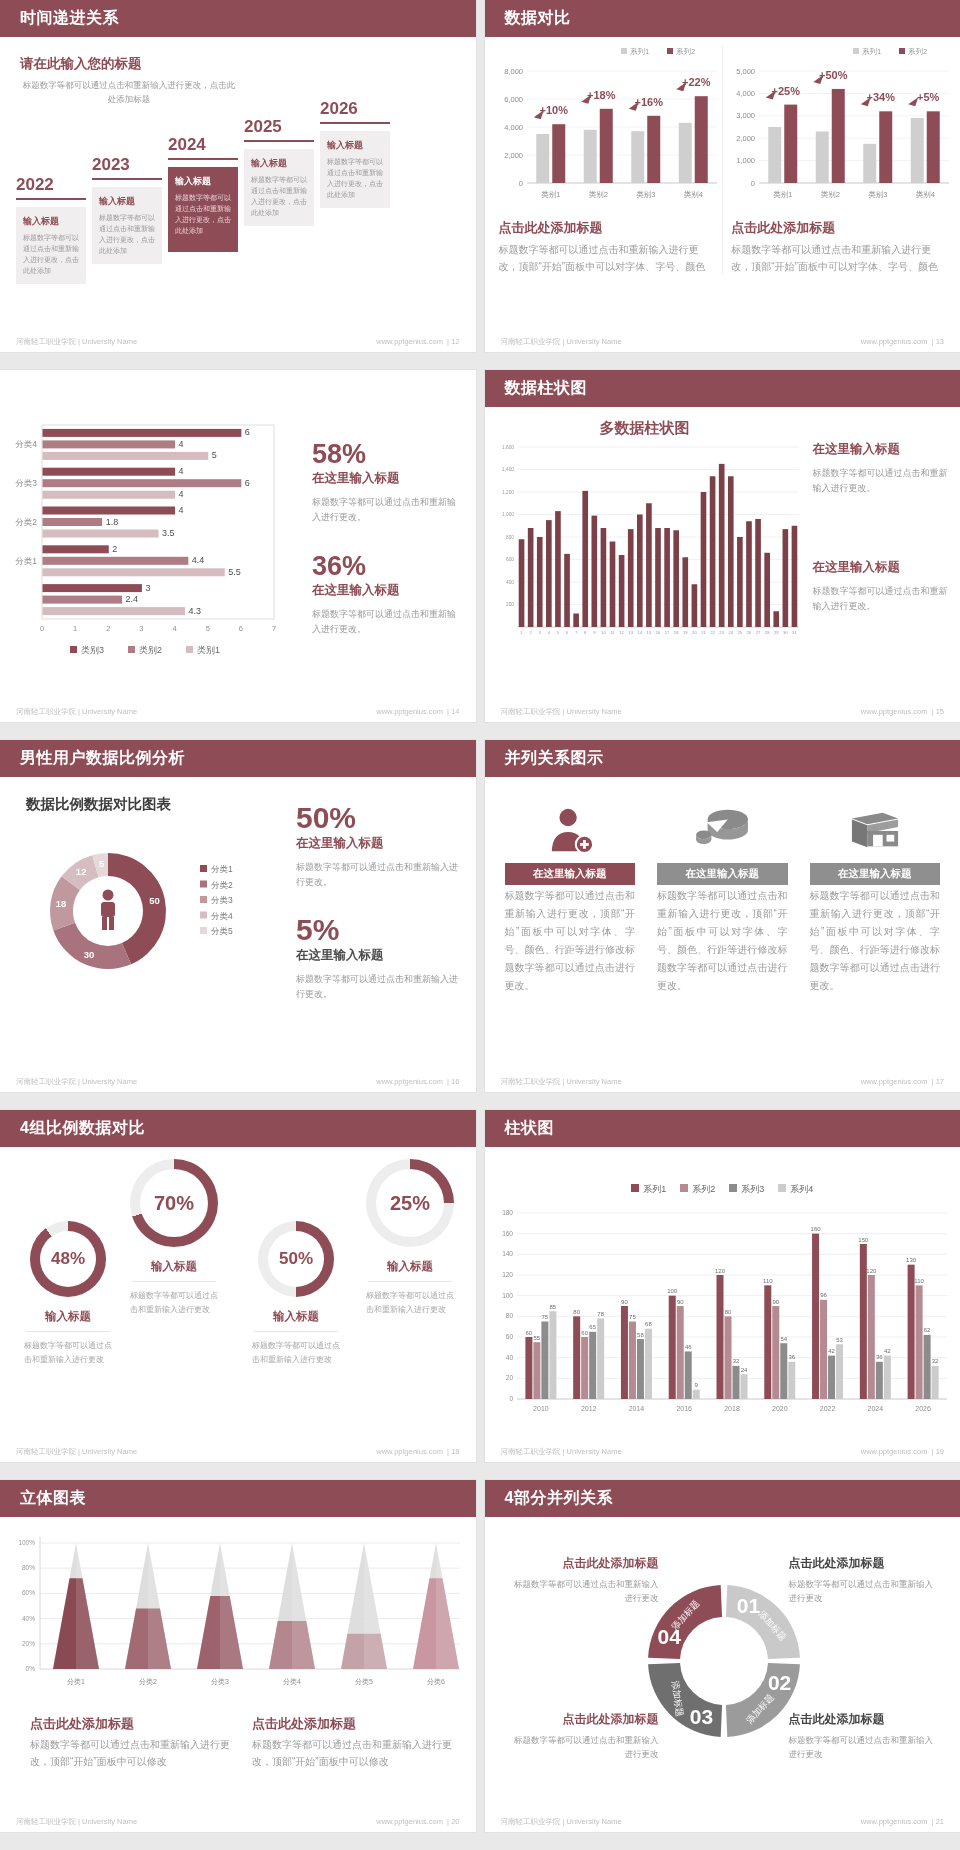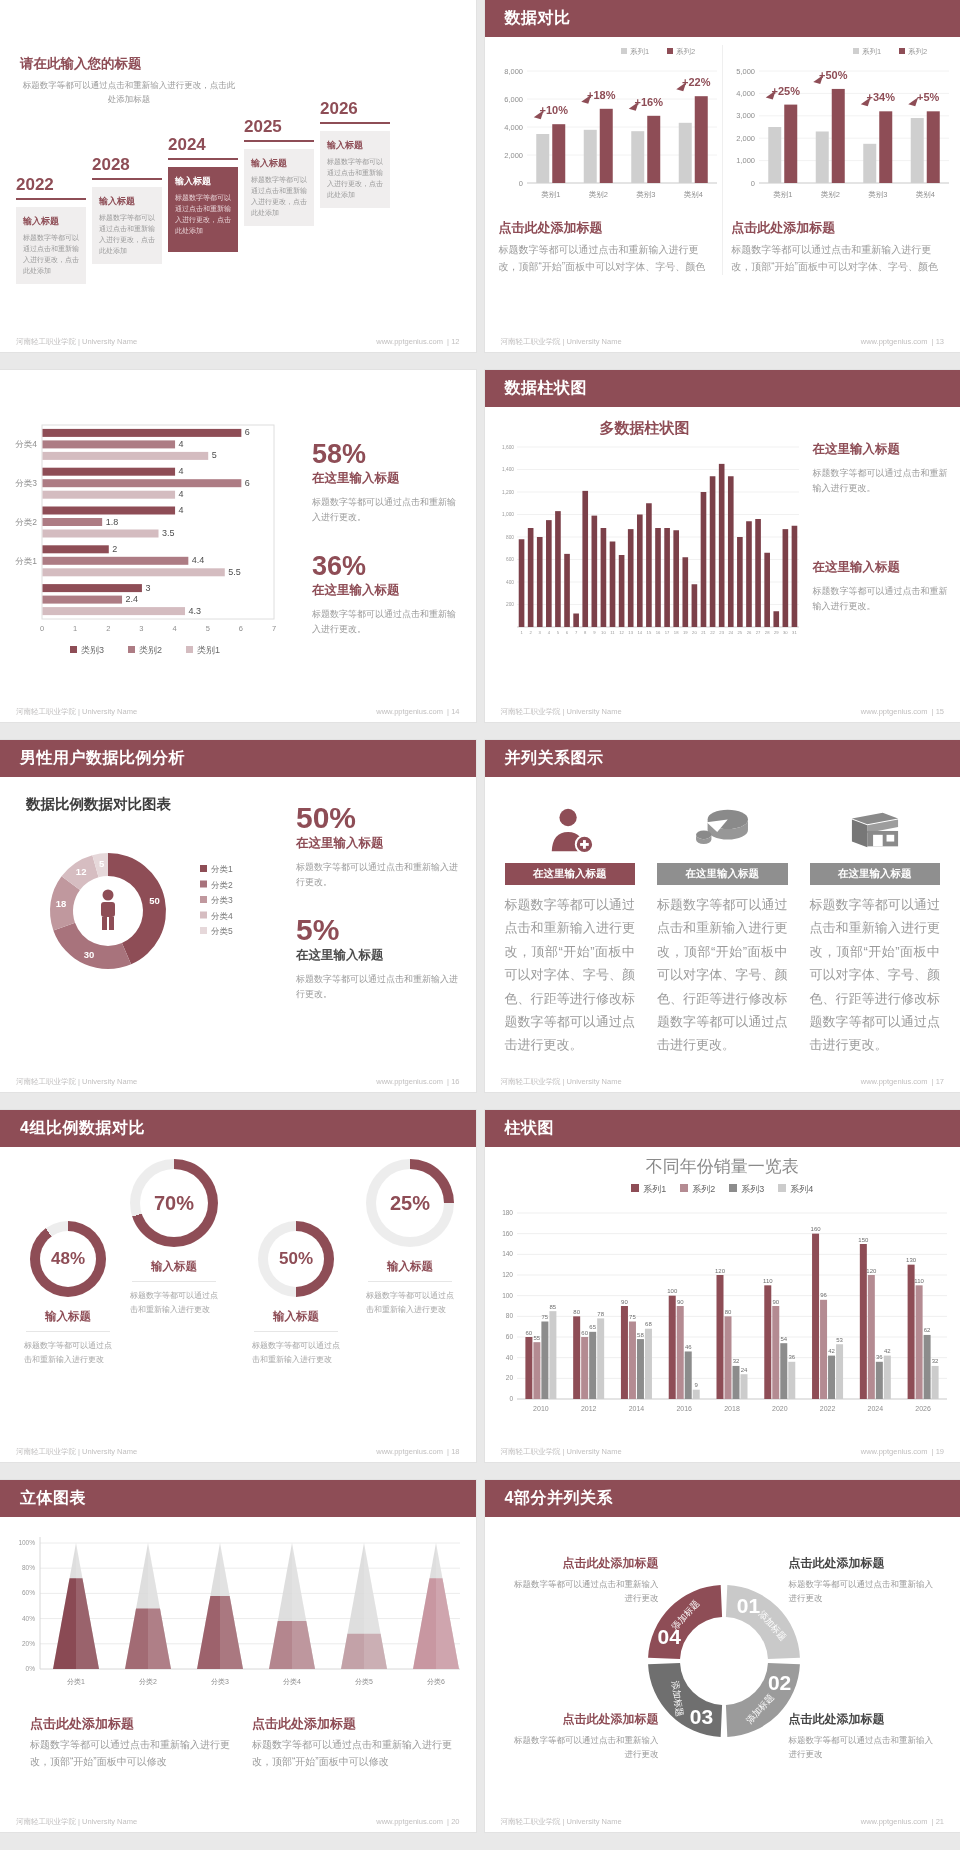"时间递进关系" header.sh { html: none -> <header> <span>时间递进关系</span> </header> }
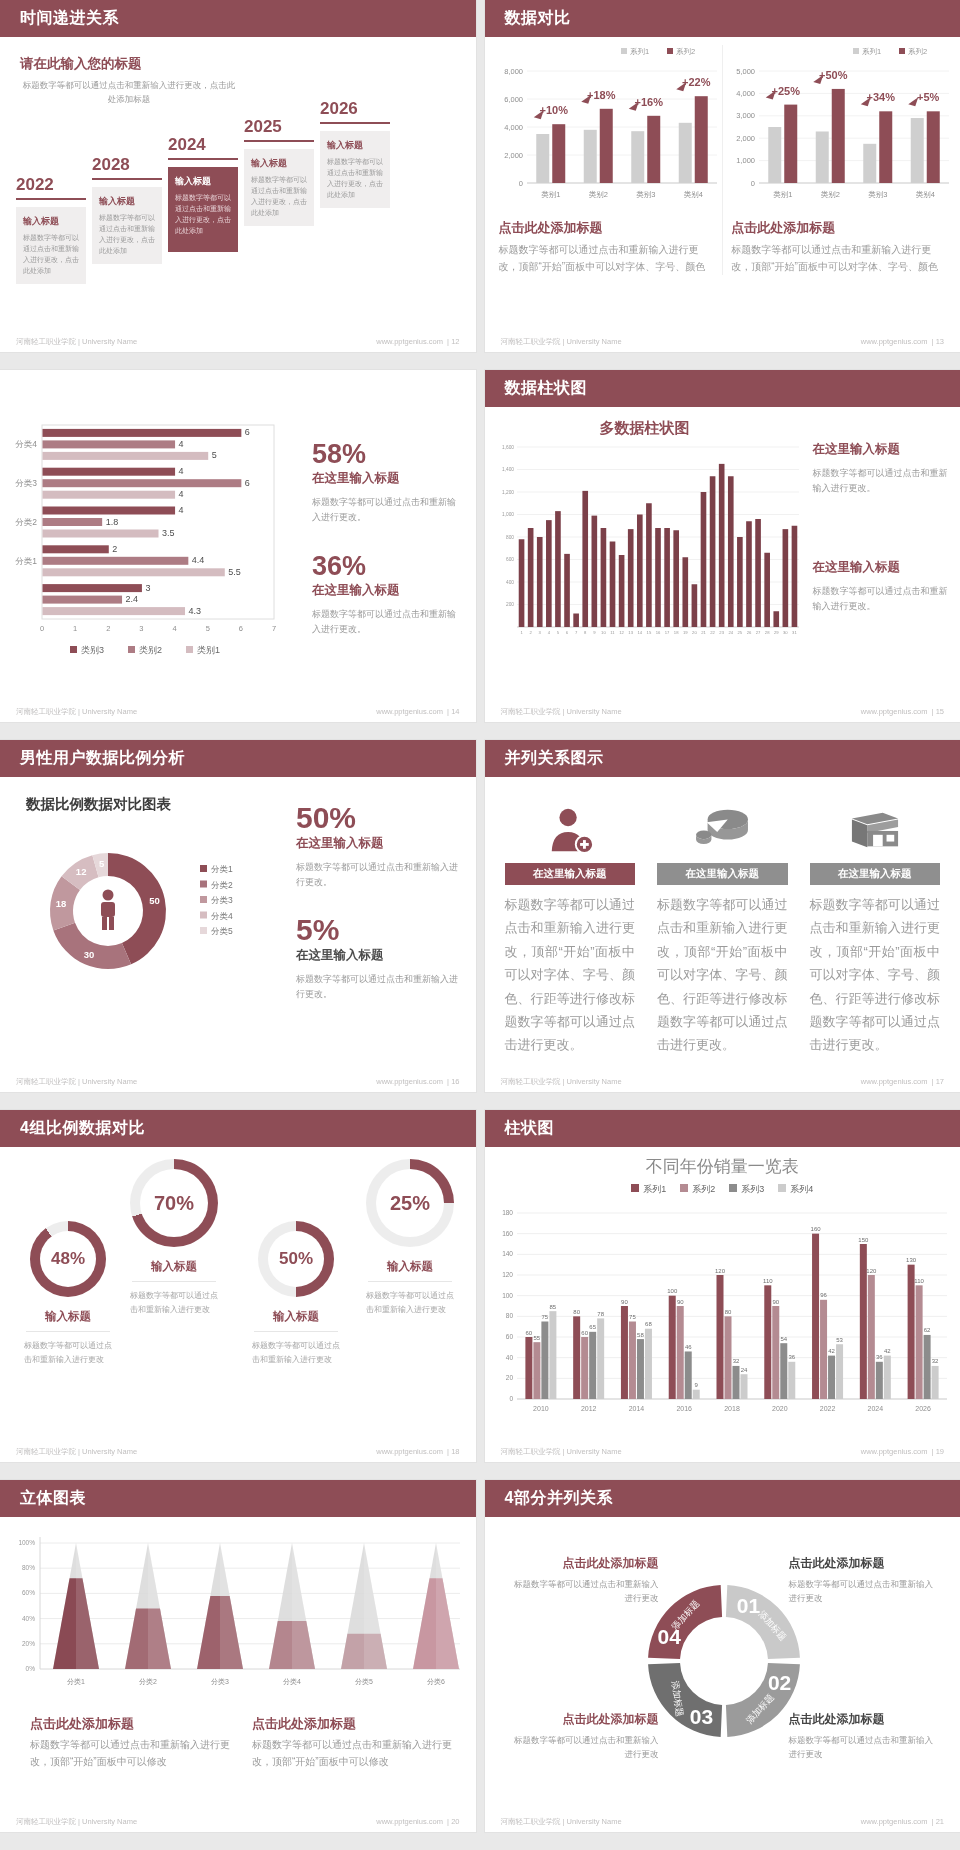"2028" div.tl-year { text: 2028 -> 2023 }
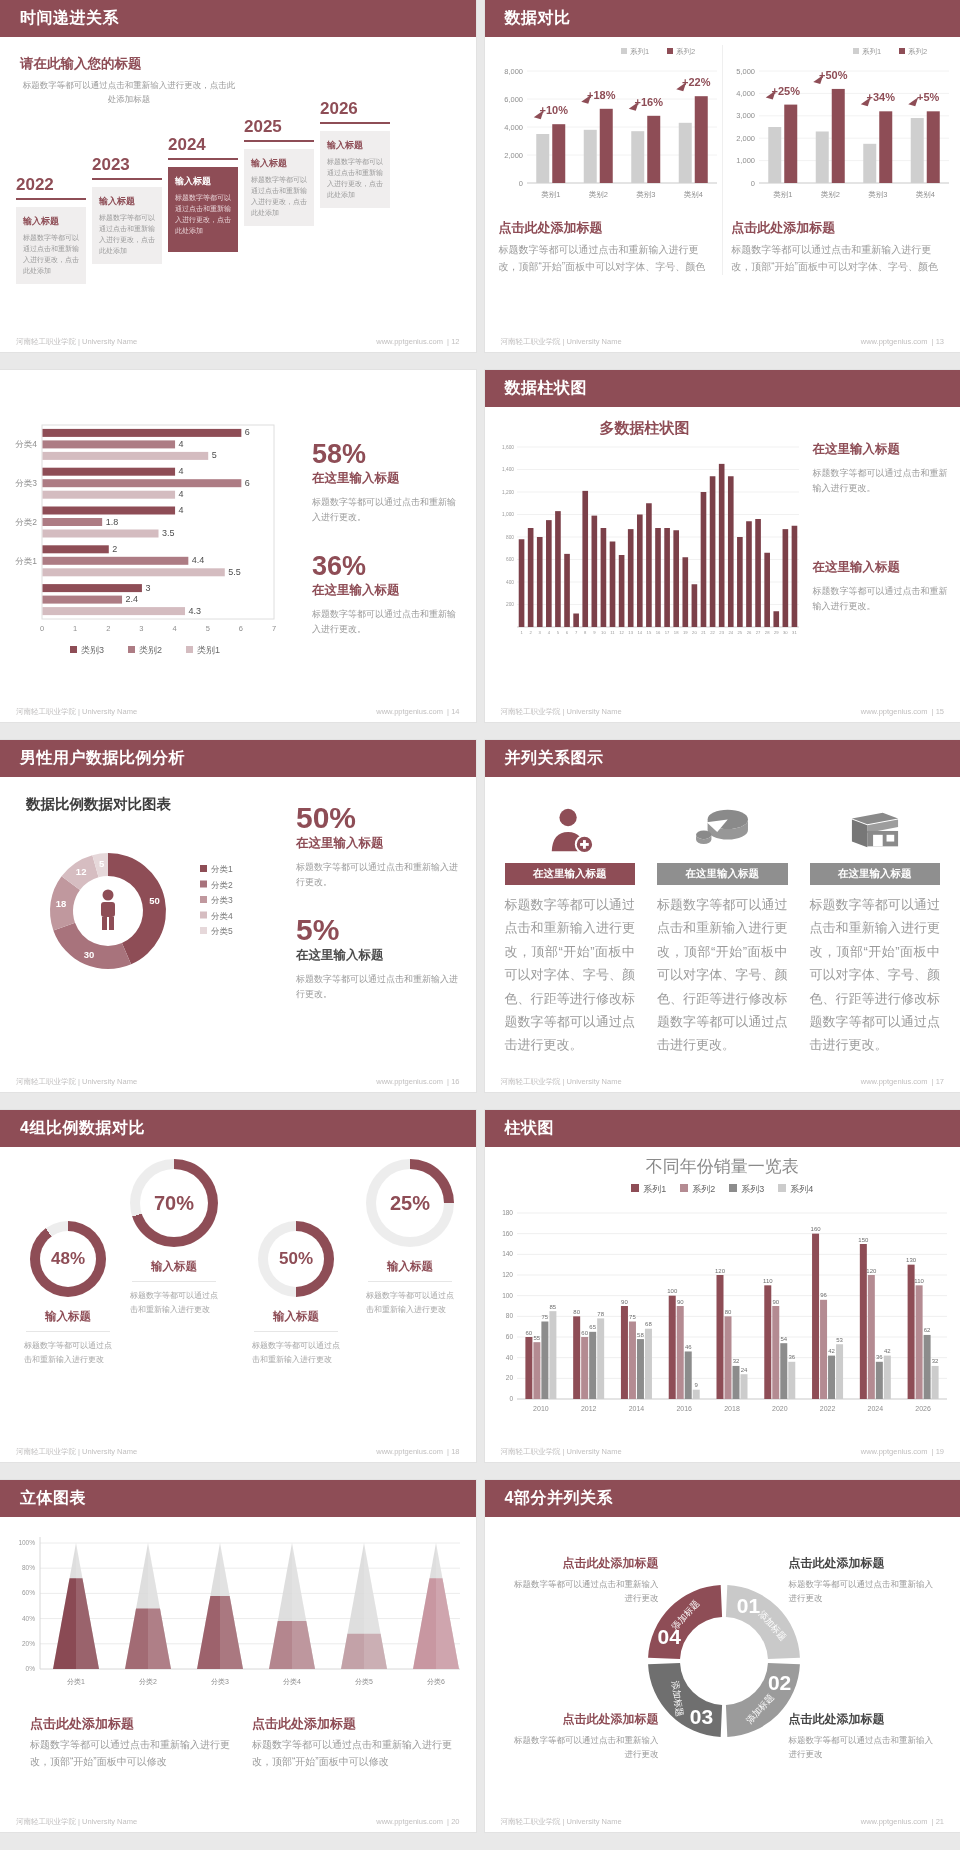"标题数字等都可以通过点击和重新输入进行更改，顶部“开始”面板中可以对字体、字号、颜色、行距等进行" .p6body { font-size: 13px -> 10px; margin-top: 8px -> 2px }
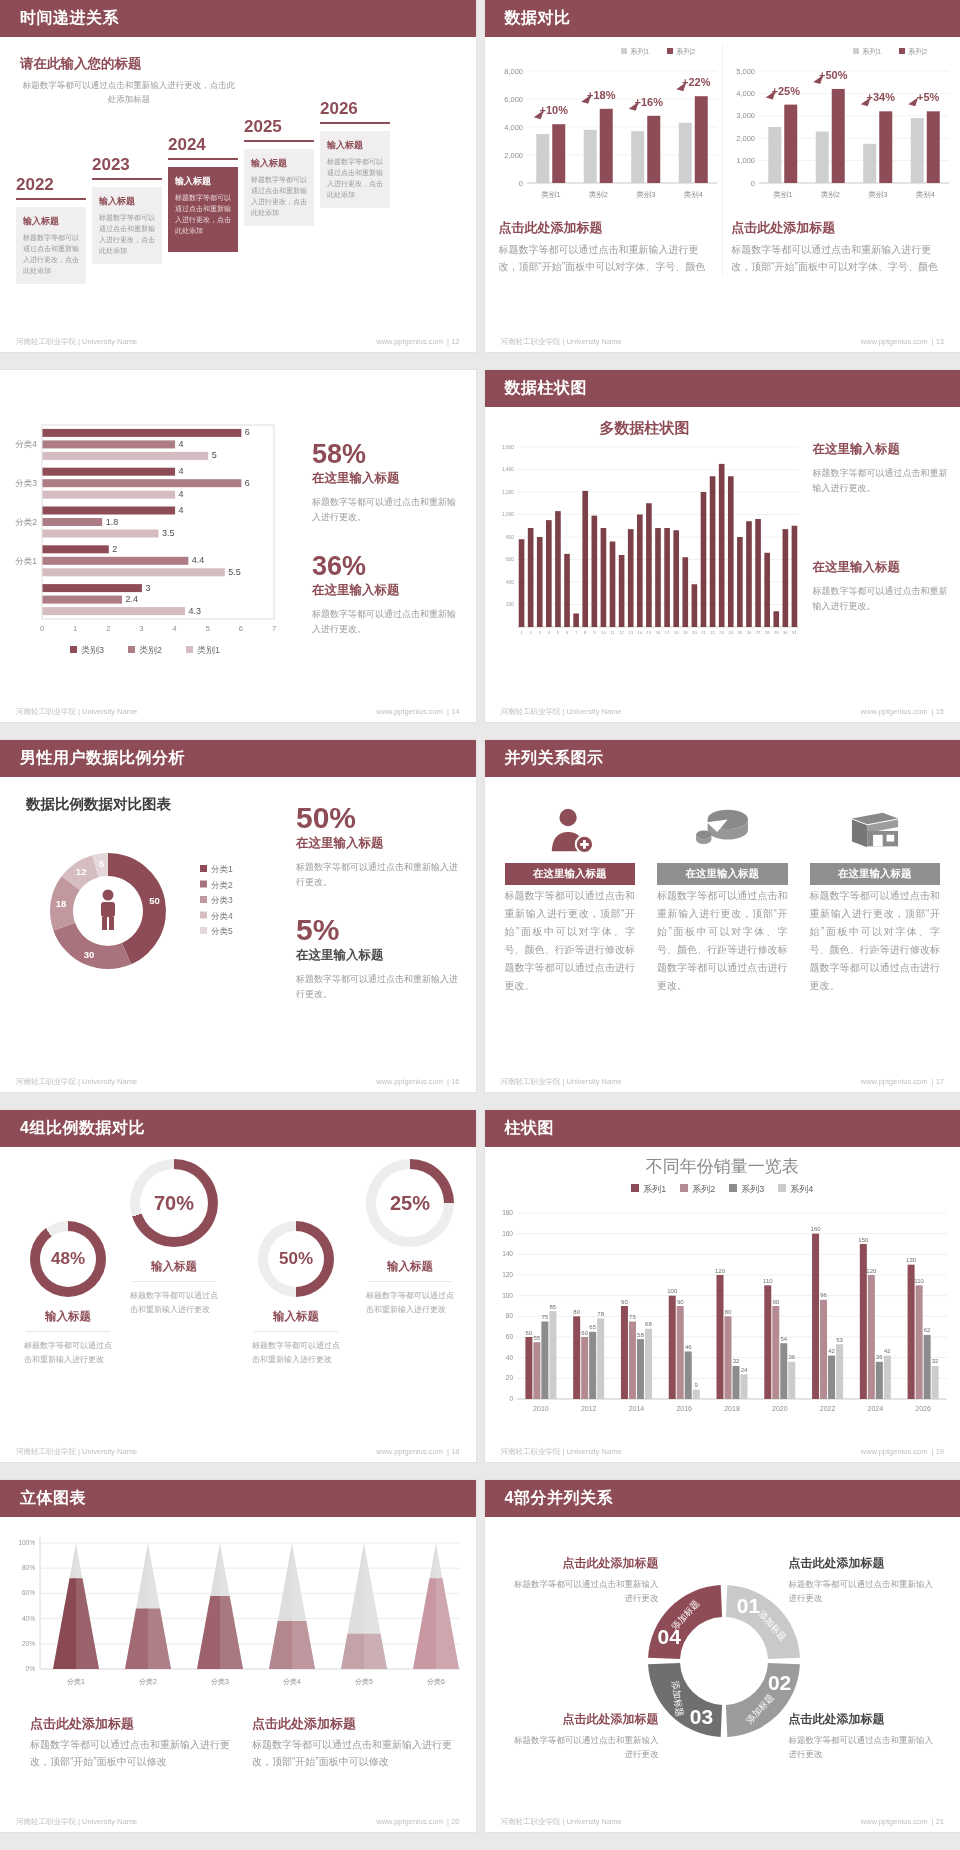"不同年份销量一览表" div.c8title { html: <div>不同年份销量一览表</div> -> none }
